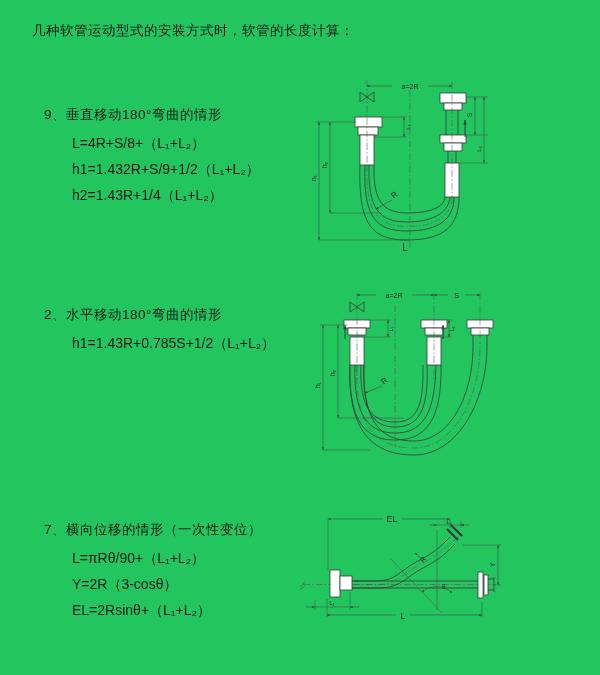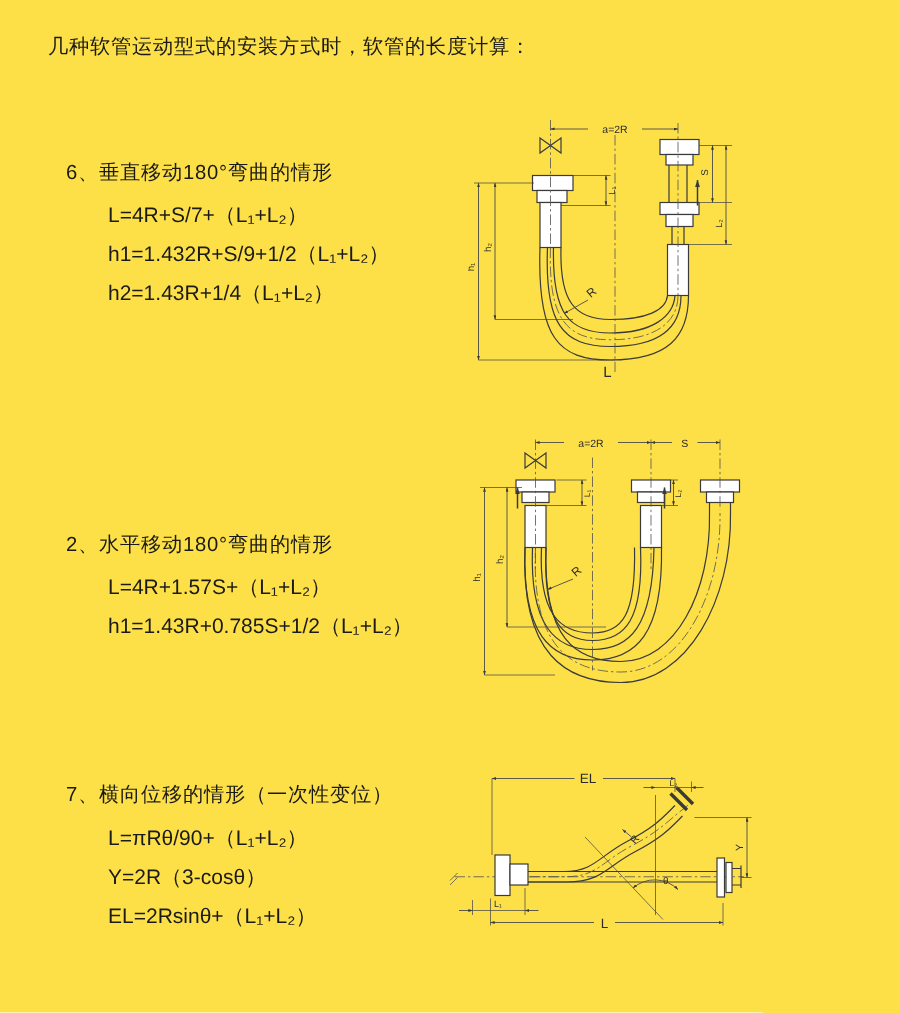"几种软管运动型式的安装方式时，软管的长度计算：" .page { background: #fde047 -> #22c55e }
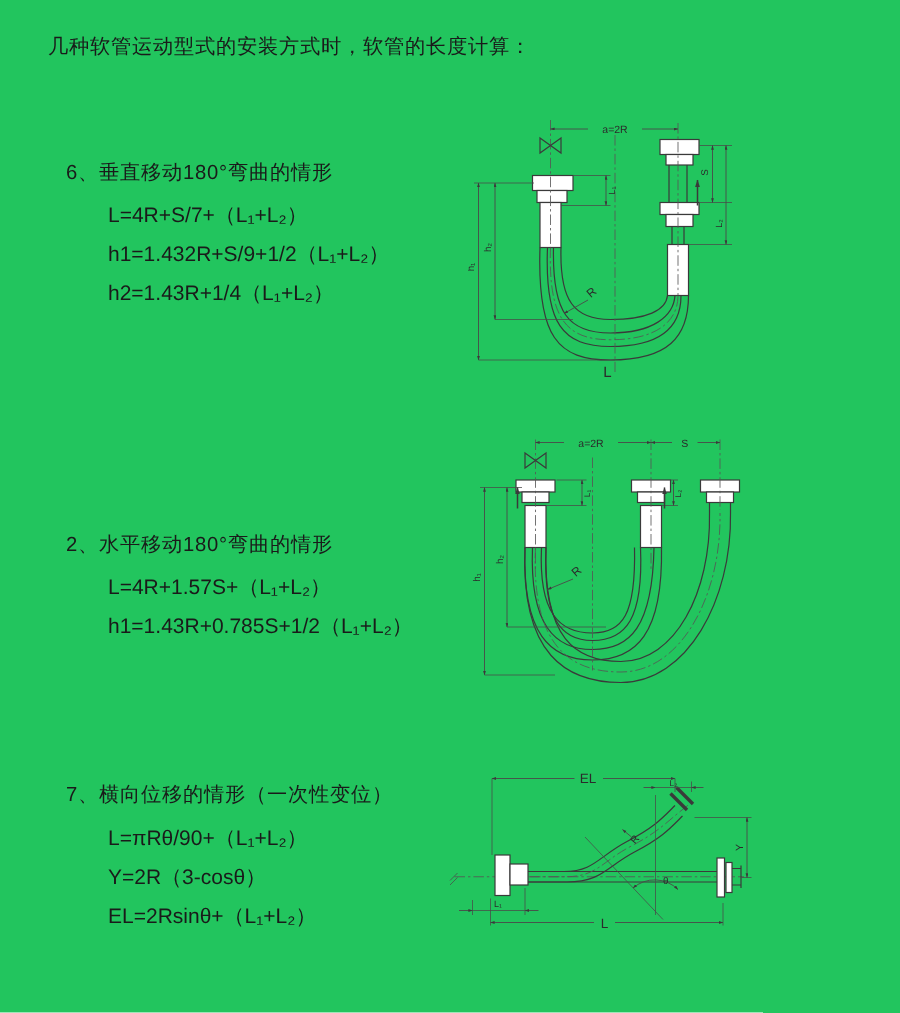"6、垂直移动180°弯曲的情形" div.heading { text: 6 -> 9 }
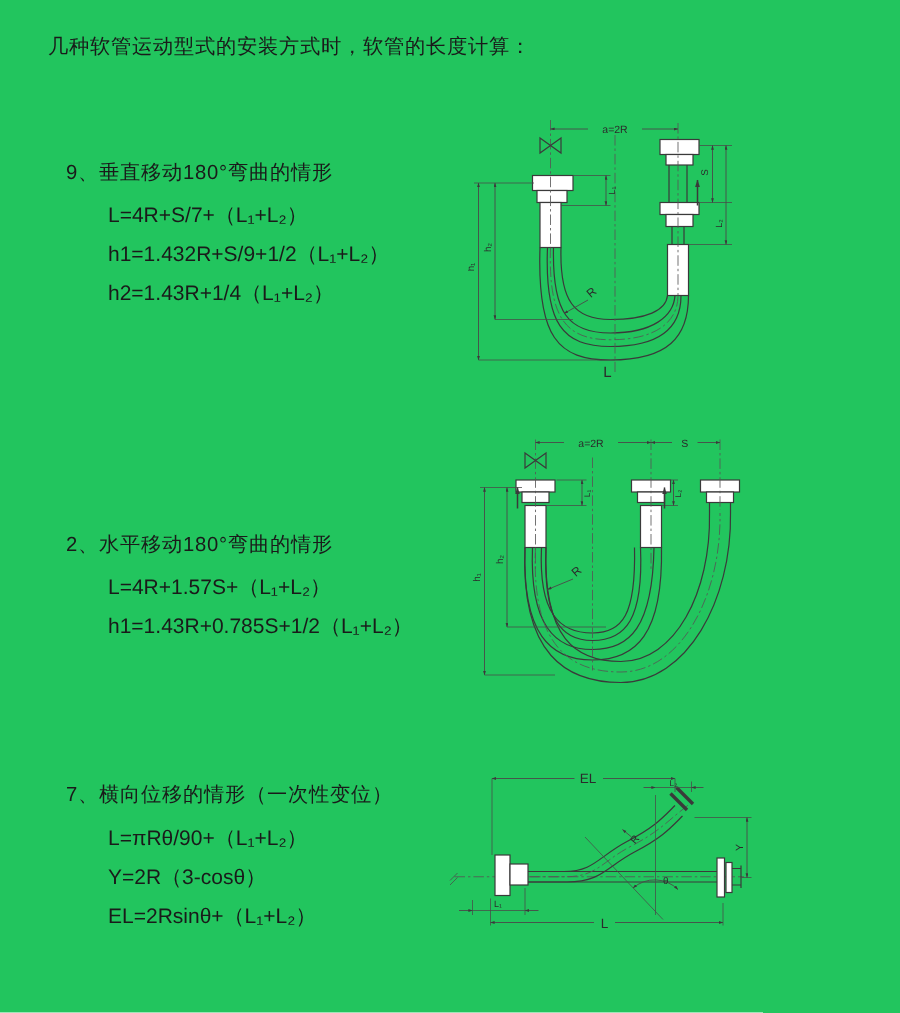"L=4R+S/7+（L₁+L₂）" div.formula { text: 4R+S/7+ -> 4R+S/8+ }
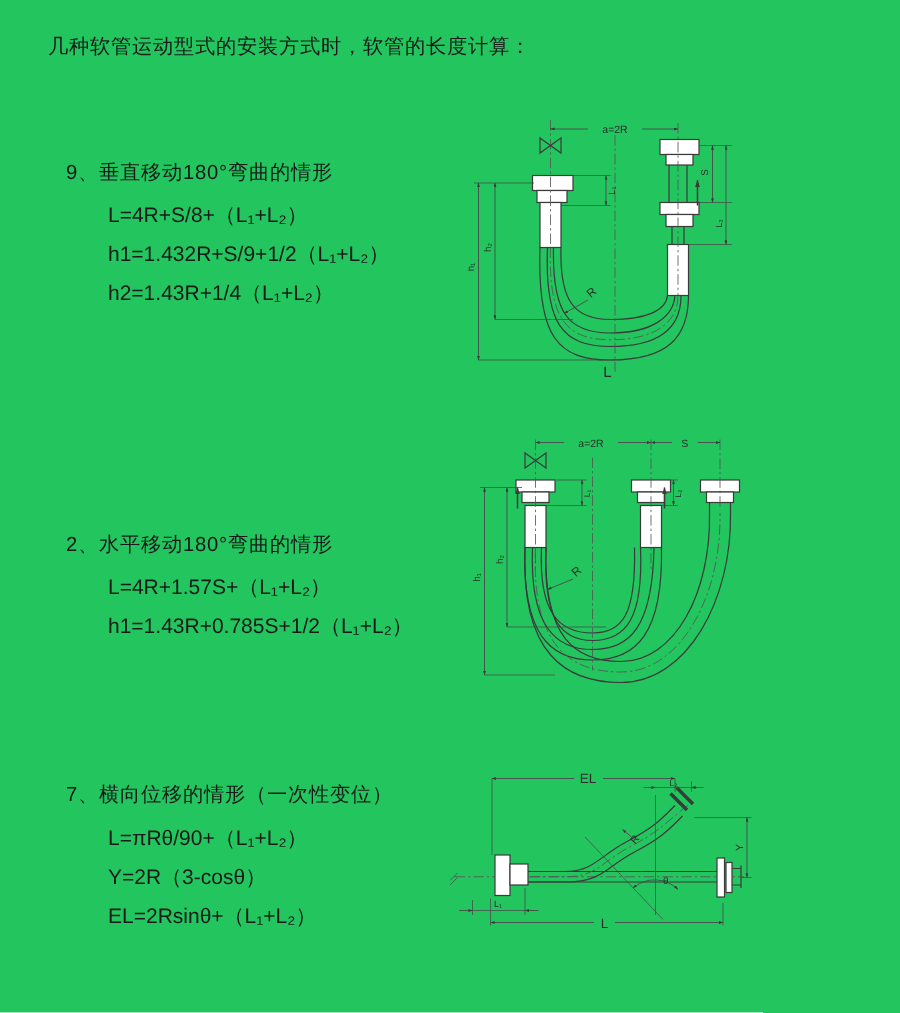"2、水平移动180°弯曲的情形" .sec2 { margin-top: 48px -> none }
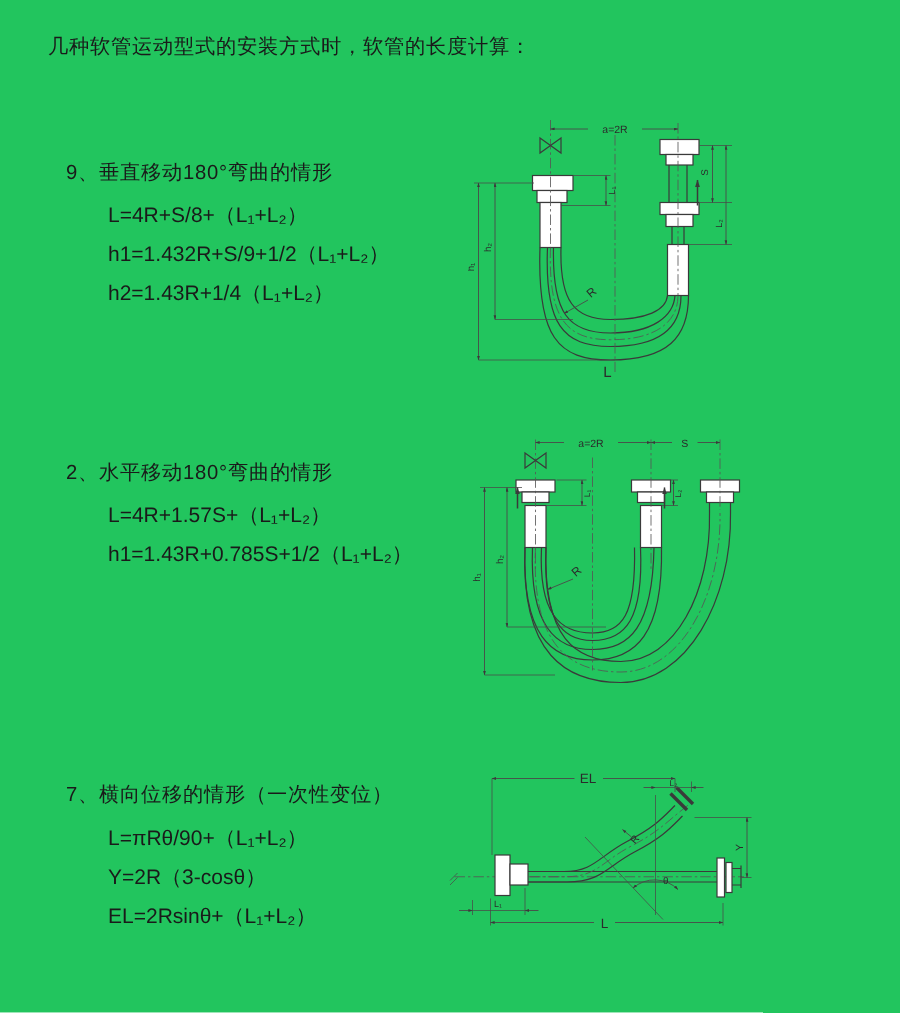"L=4R+1.57S+（L₁+L₂）" div.formula { html: <div>L=4R+1.57S+（L₁+L₂）</div> -> none }
